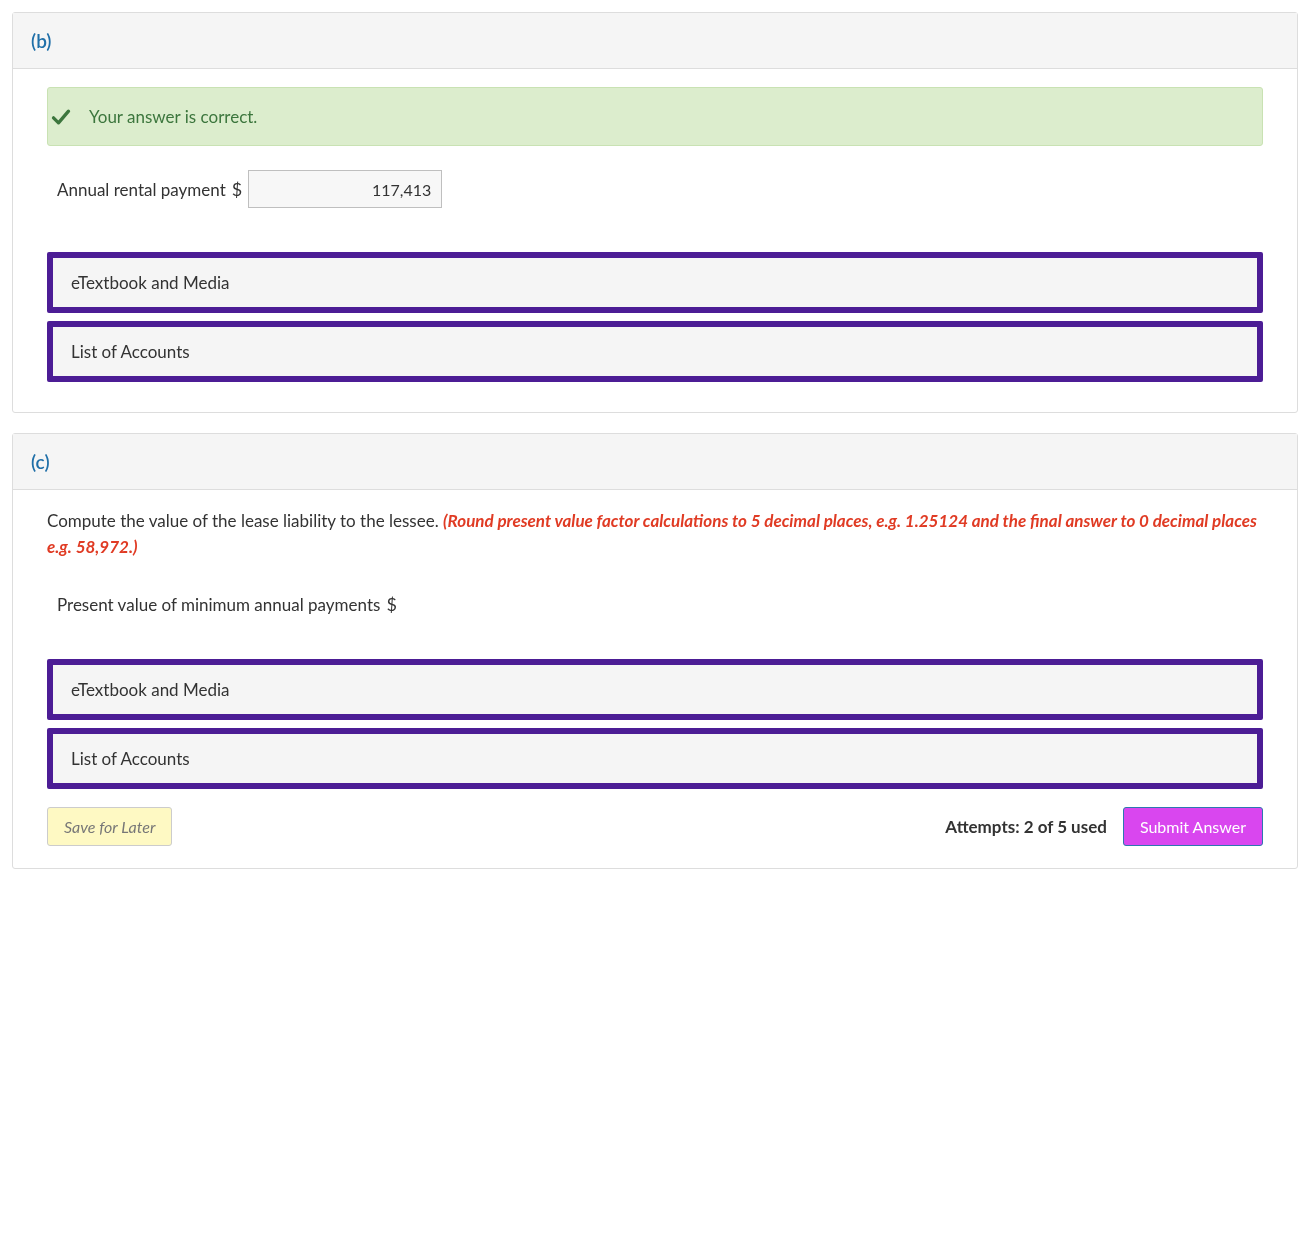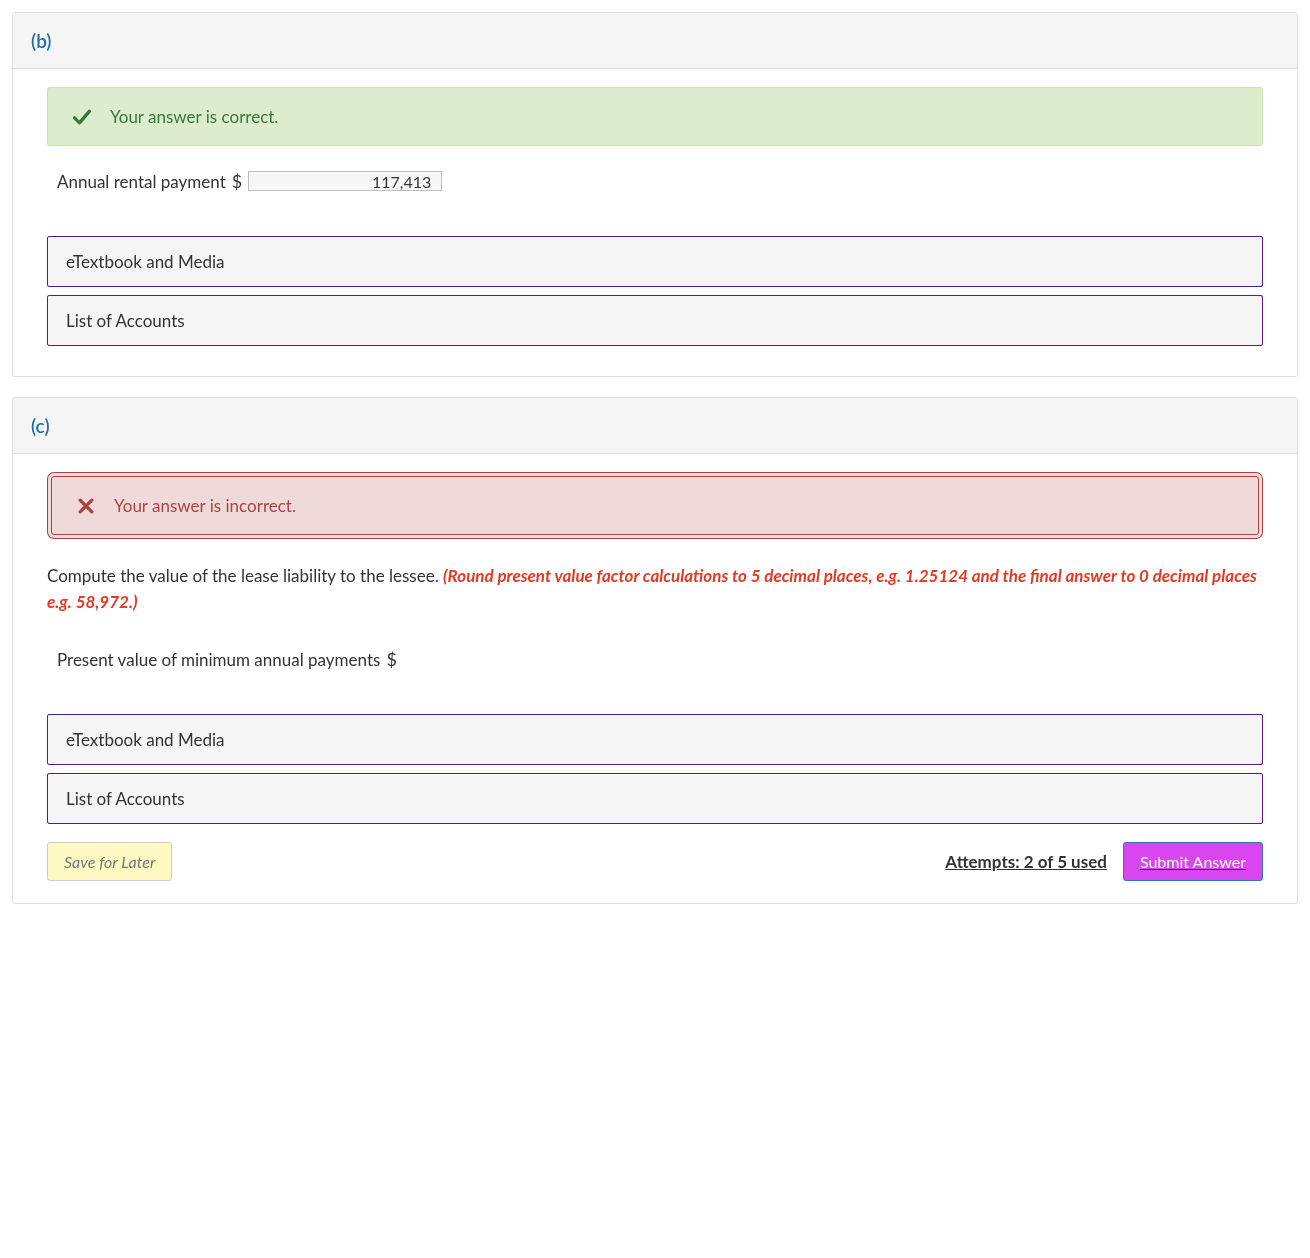"Your answer is correct." .alert { padding: 18px 24px -> 18px 3px }
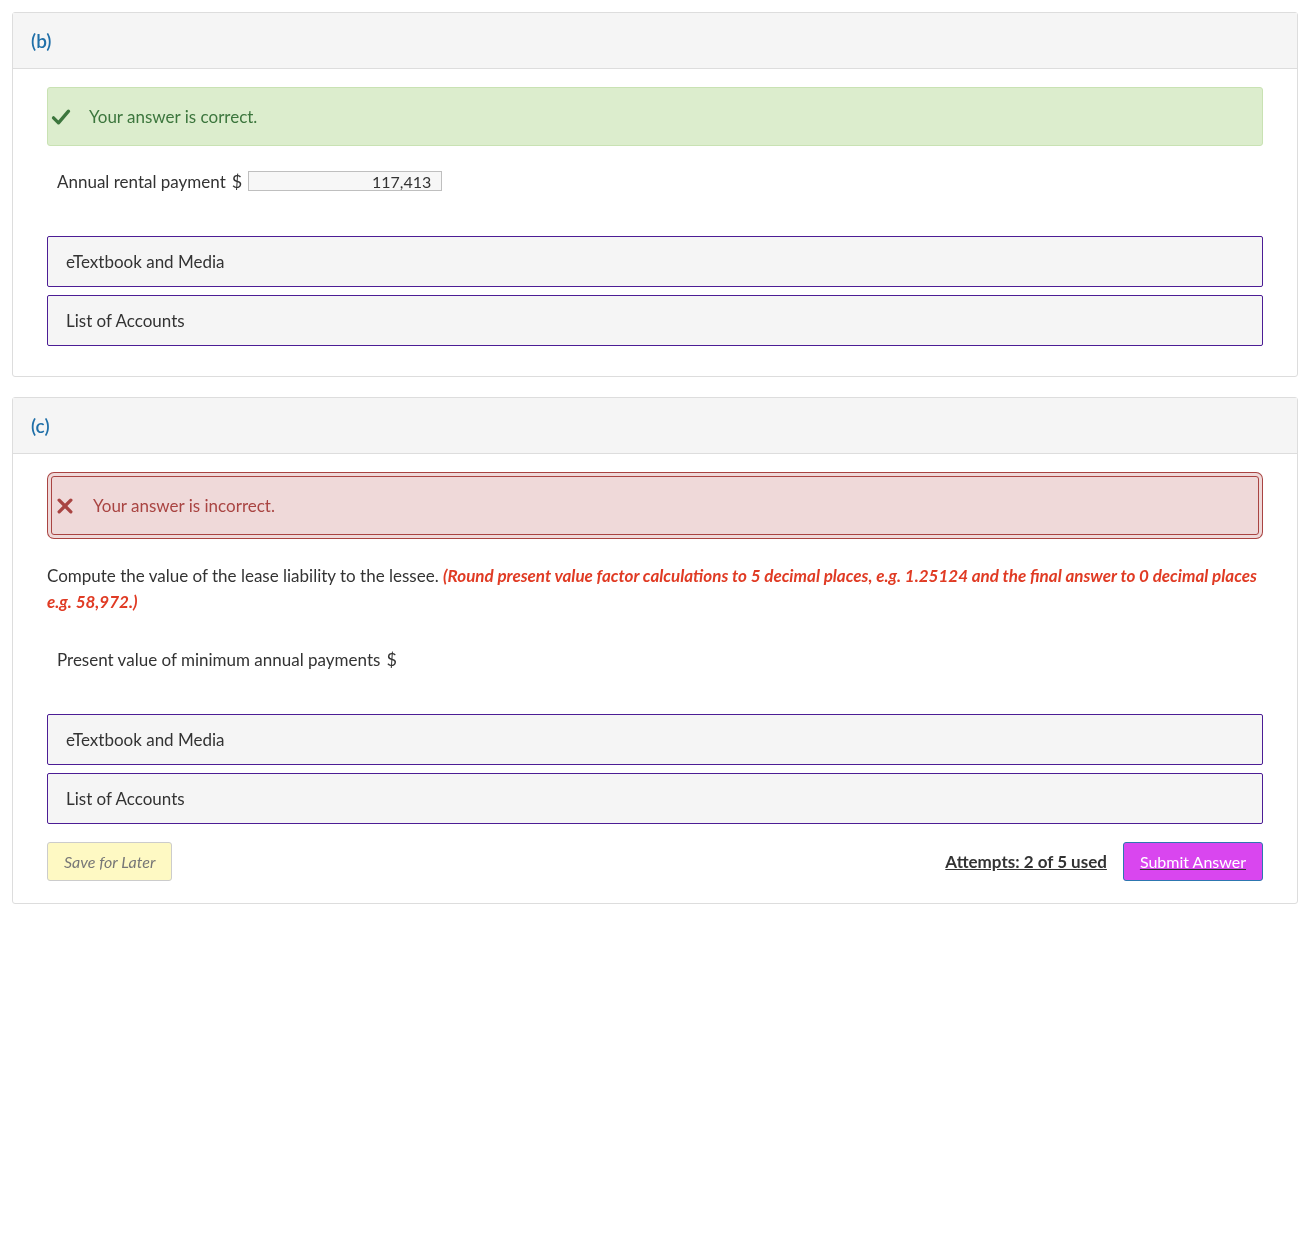"117,413" .input-row input[type="text"] { height: 20px -> 38px }
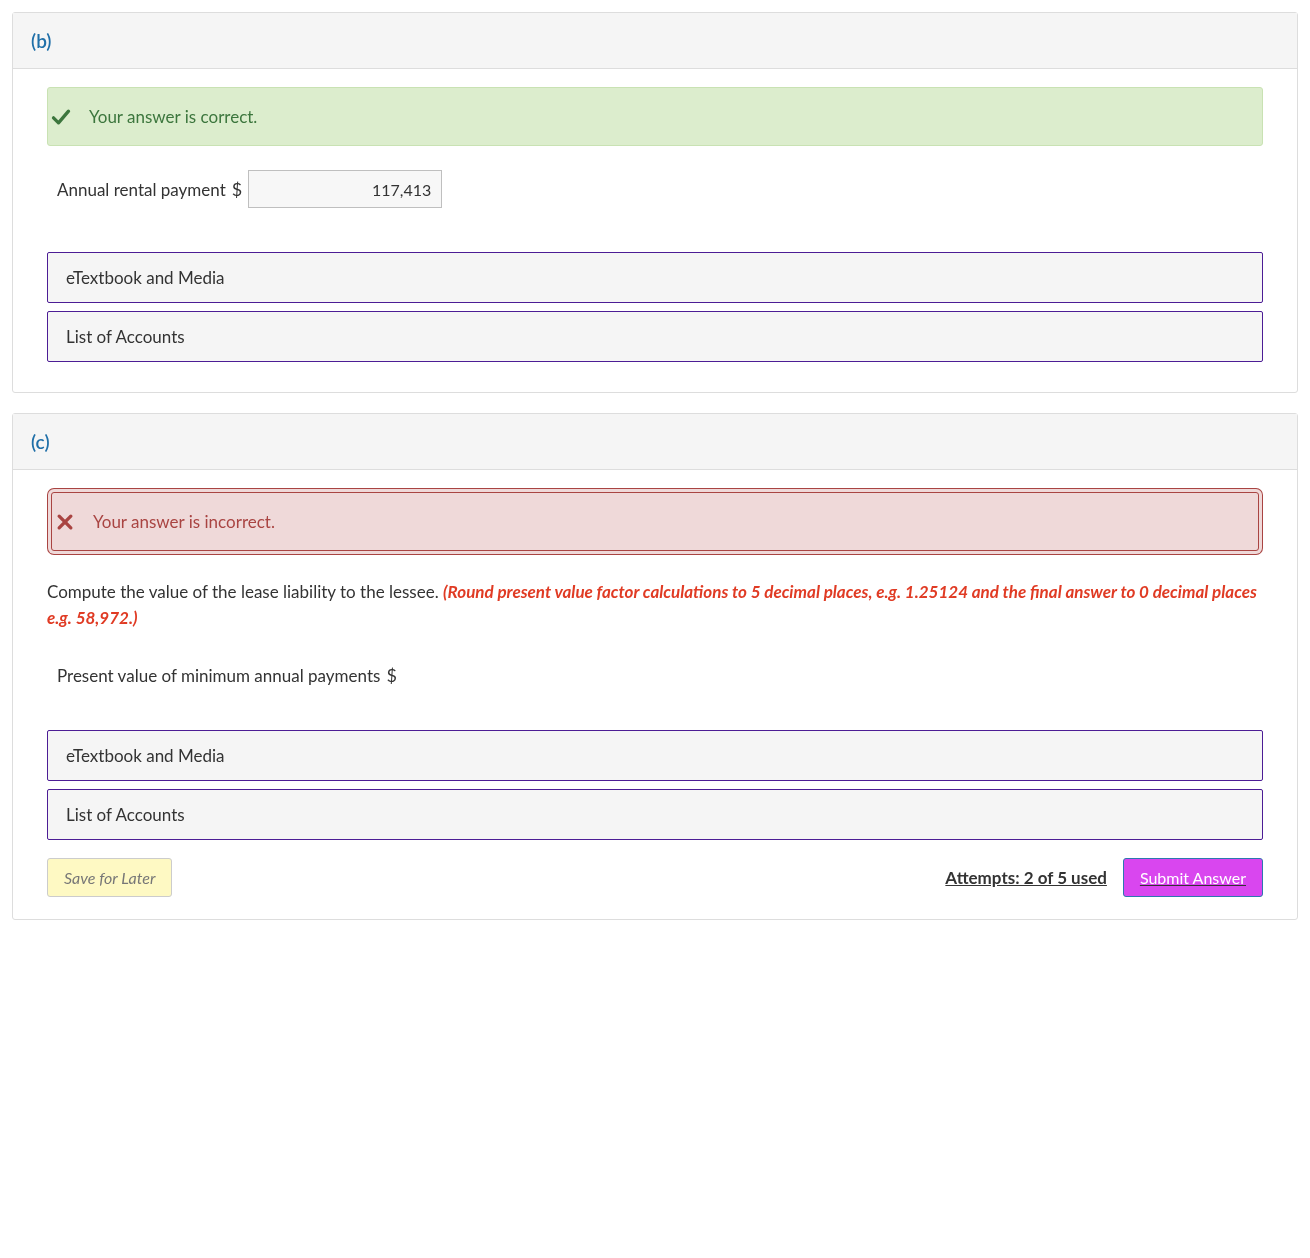"eTextbook and Media" .subpanel { border: 1px solid #4c1d95 -> 6px solid #4c1d95 }
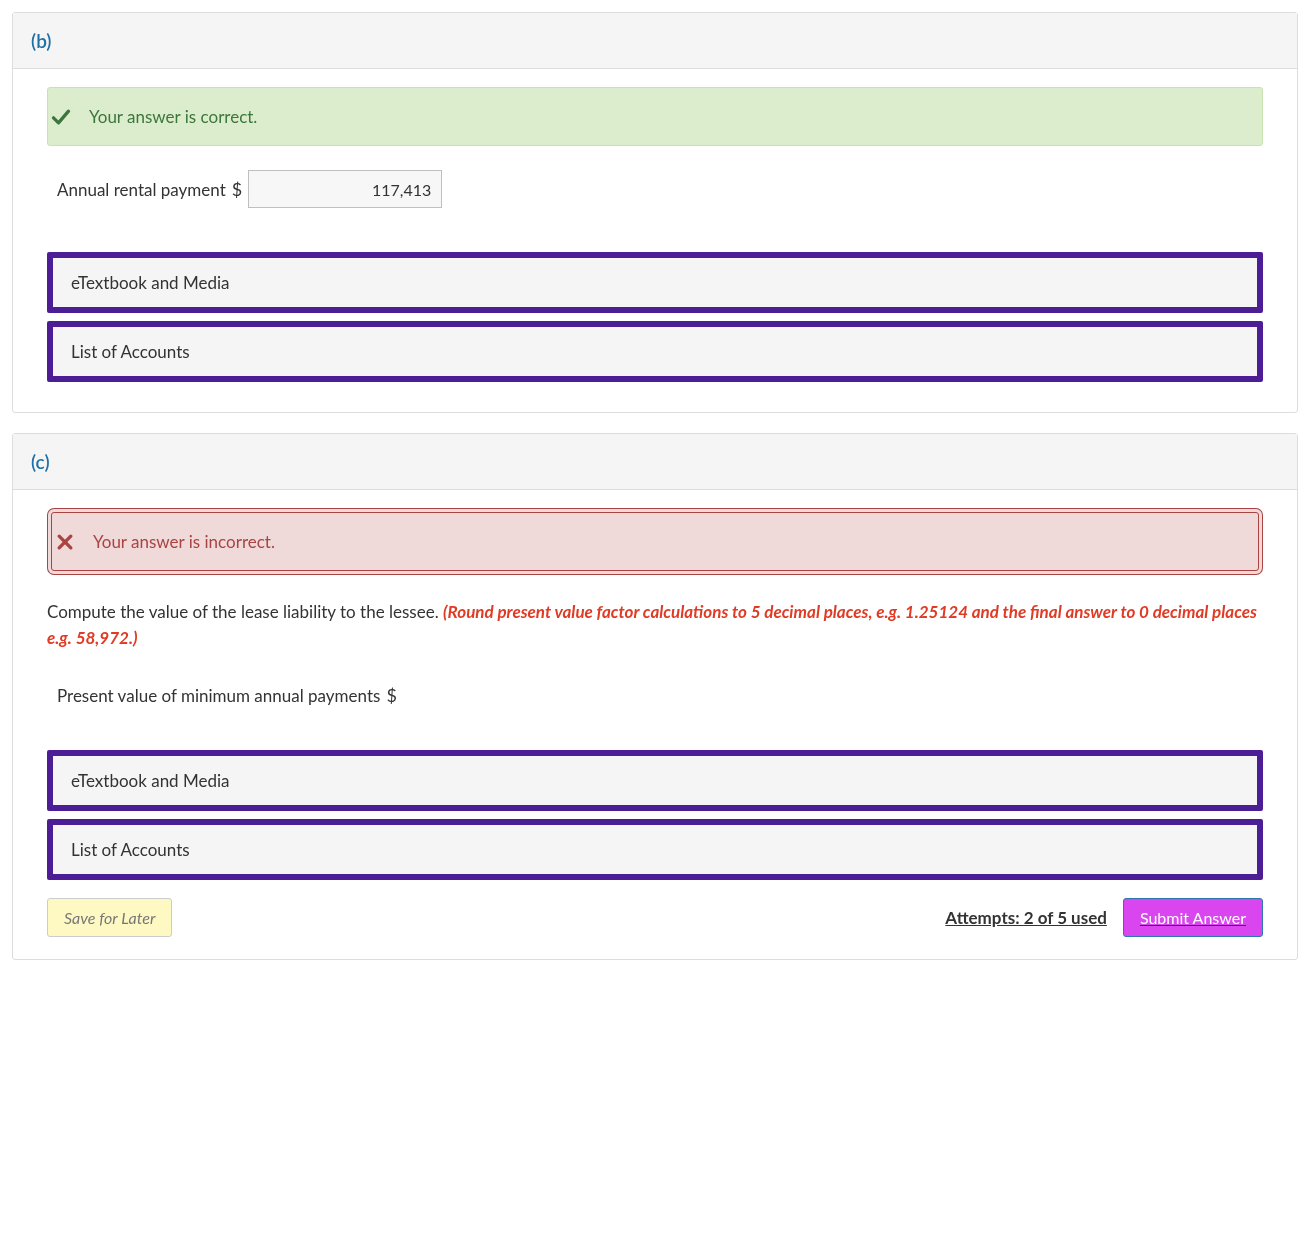"Your answer is incorrect." div.alert { html: <div> <span> <svg> <line></line> <line></line> </svg> </span> <span>Your answer is incorrect.</span> </div> -> none }
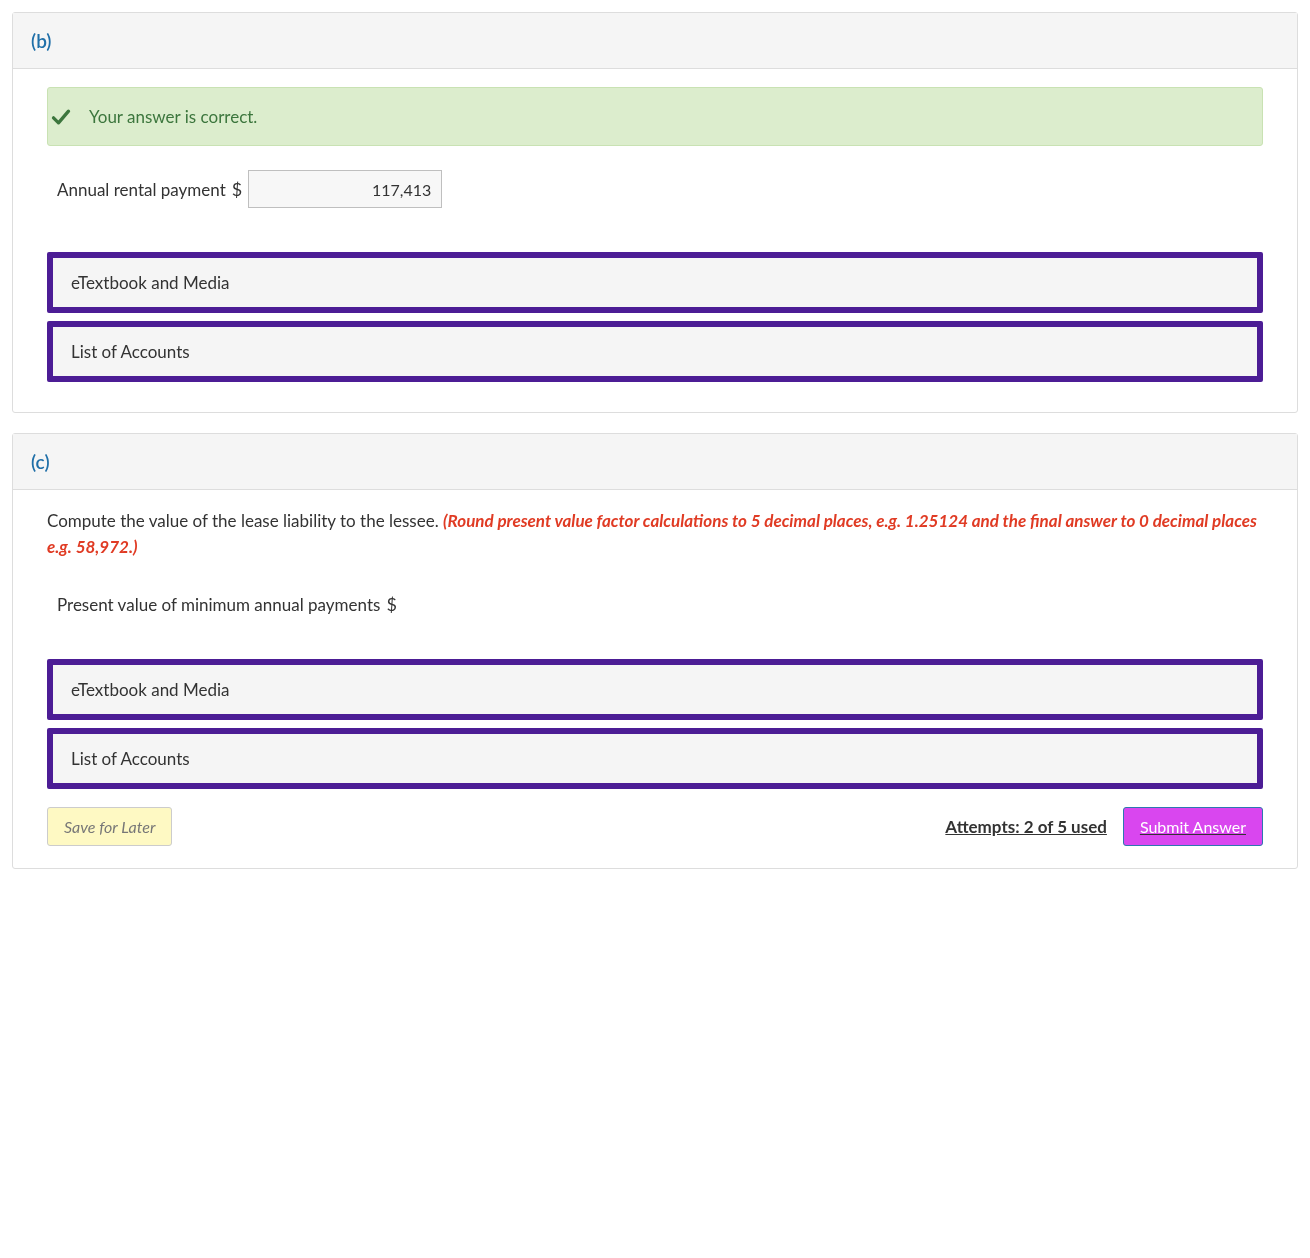"Attempts: 2 of 5 used" .right-group { text-decoration: underline -> none }
